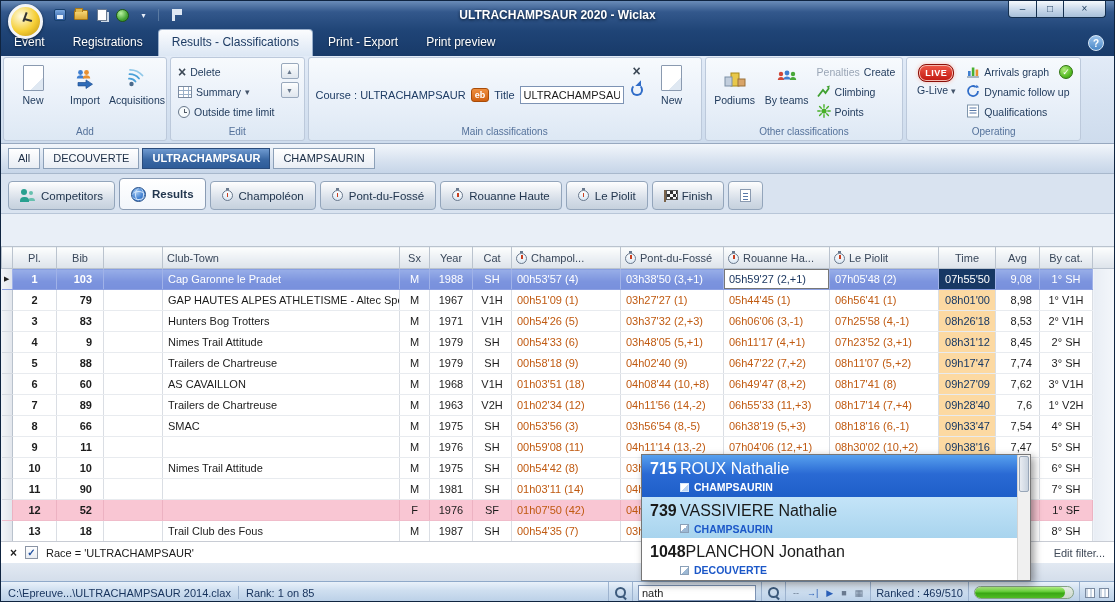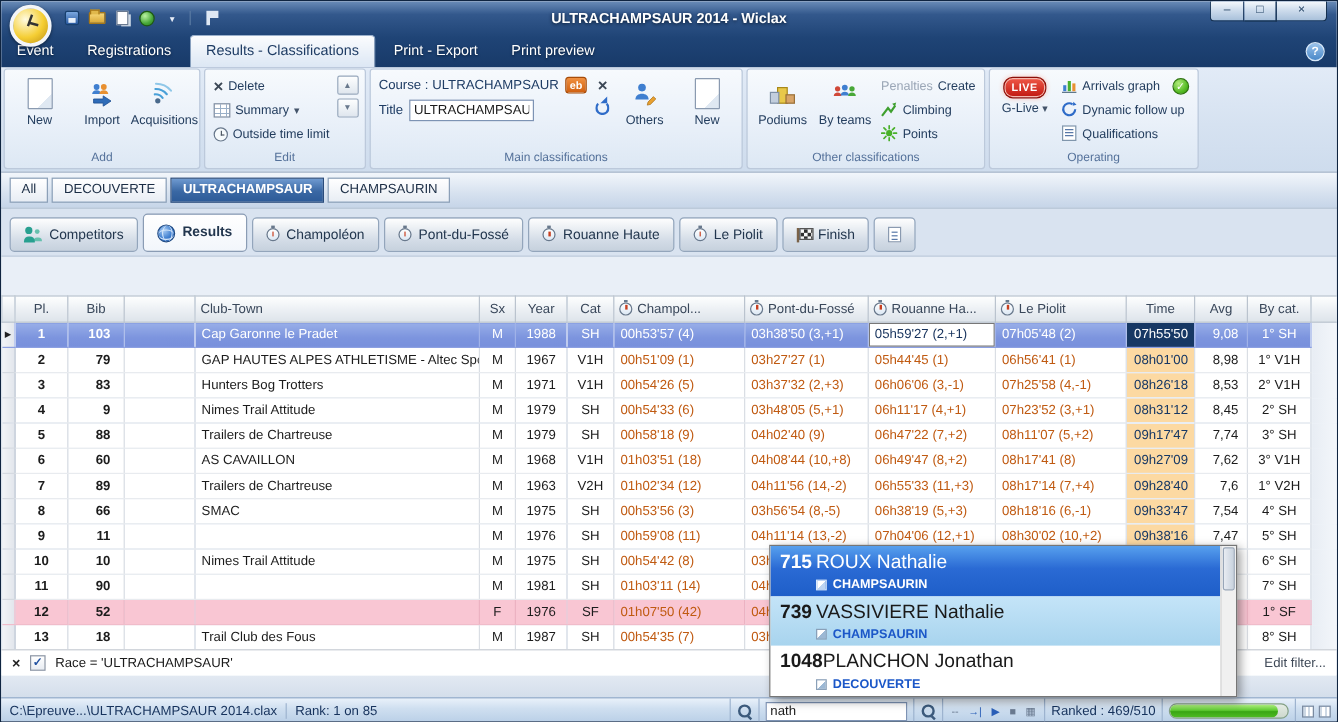"ULTRACHAMPSAUR 2014 - Wiclax" div.win-title { text: 2014 -> 2020 }
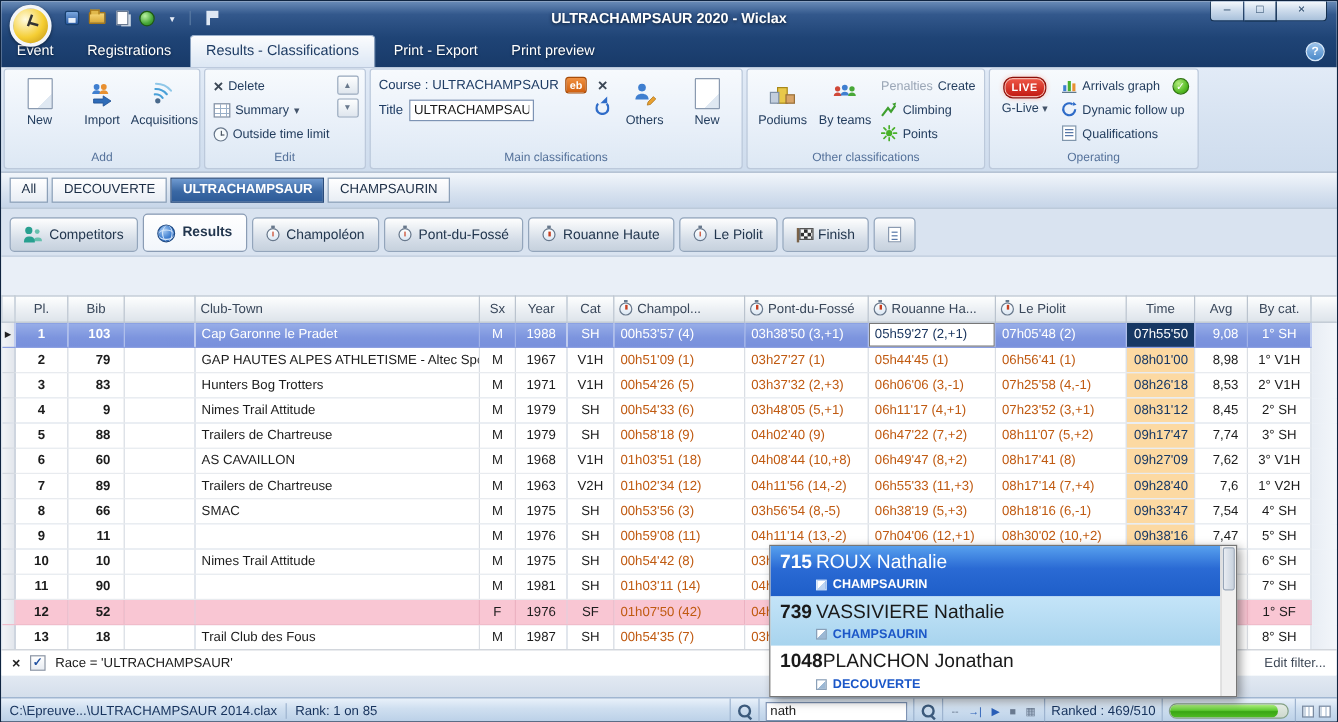"Course : ULTRACHAMPSAUR" .mc-left { flex-direction: column -> row }
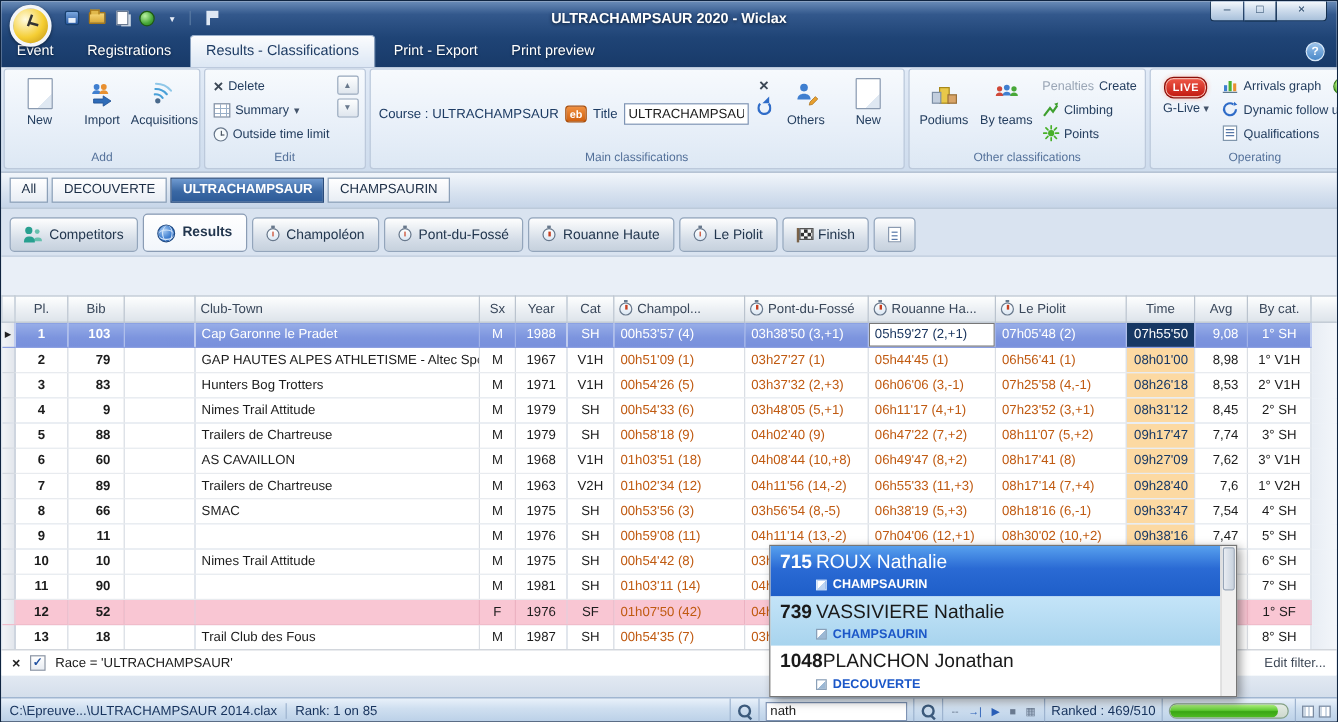"Others" div.bb { html: <div> <span> <svg> <circle></circle> <path></path> <path></path> </svg> </span> <span>Others</span> </div> -> none }
